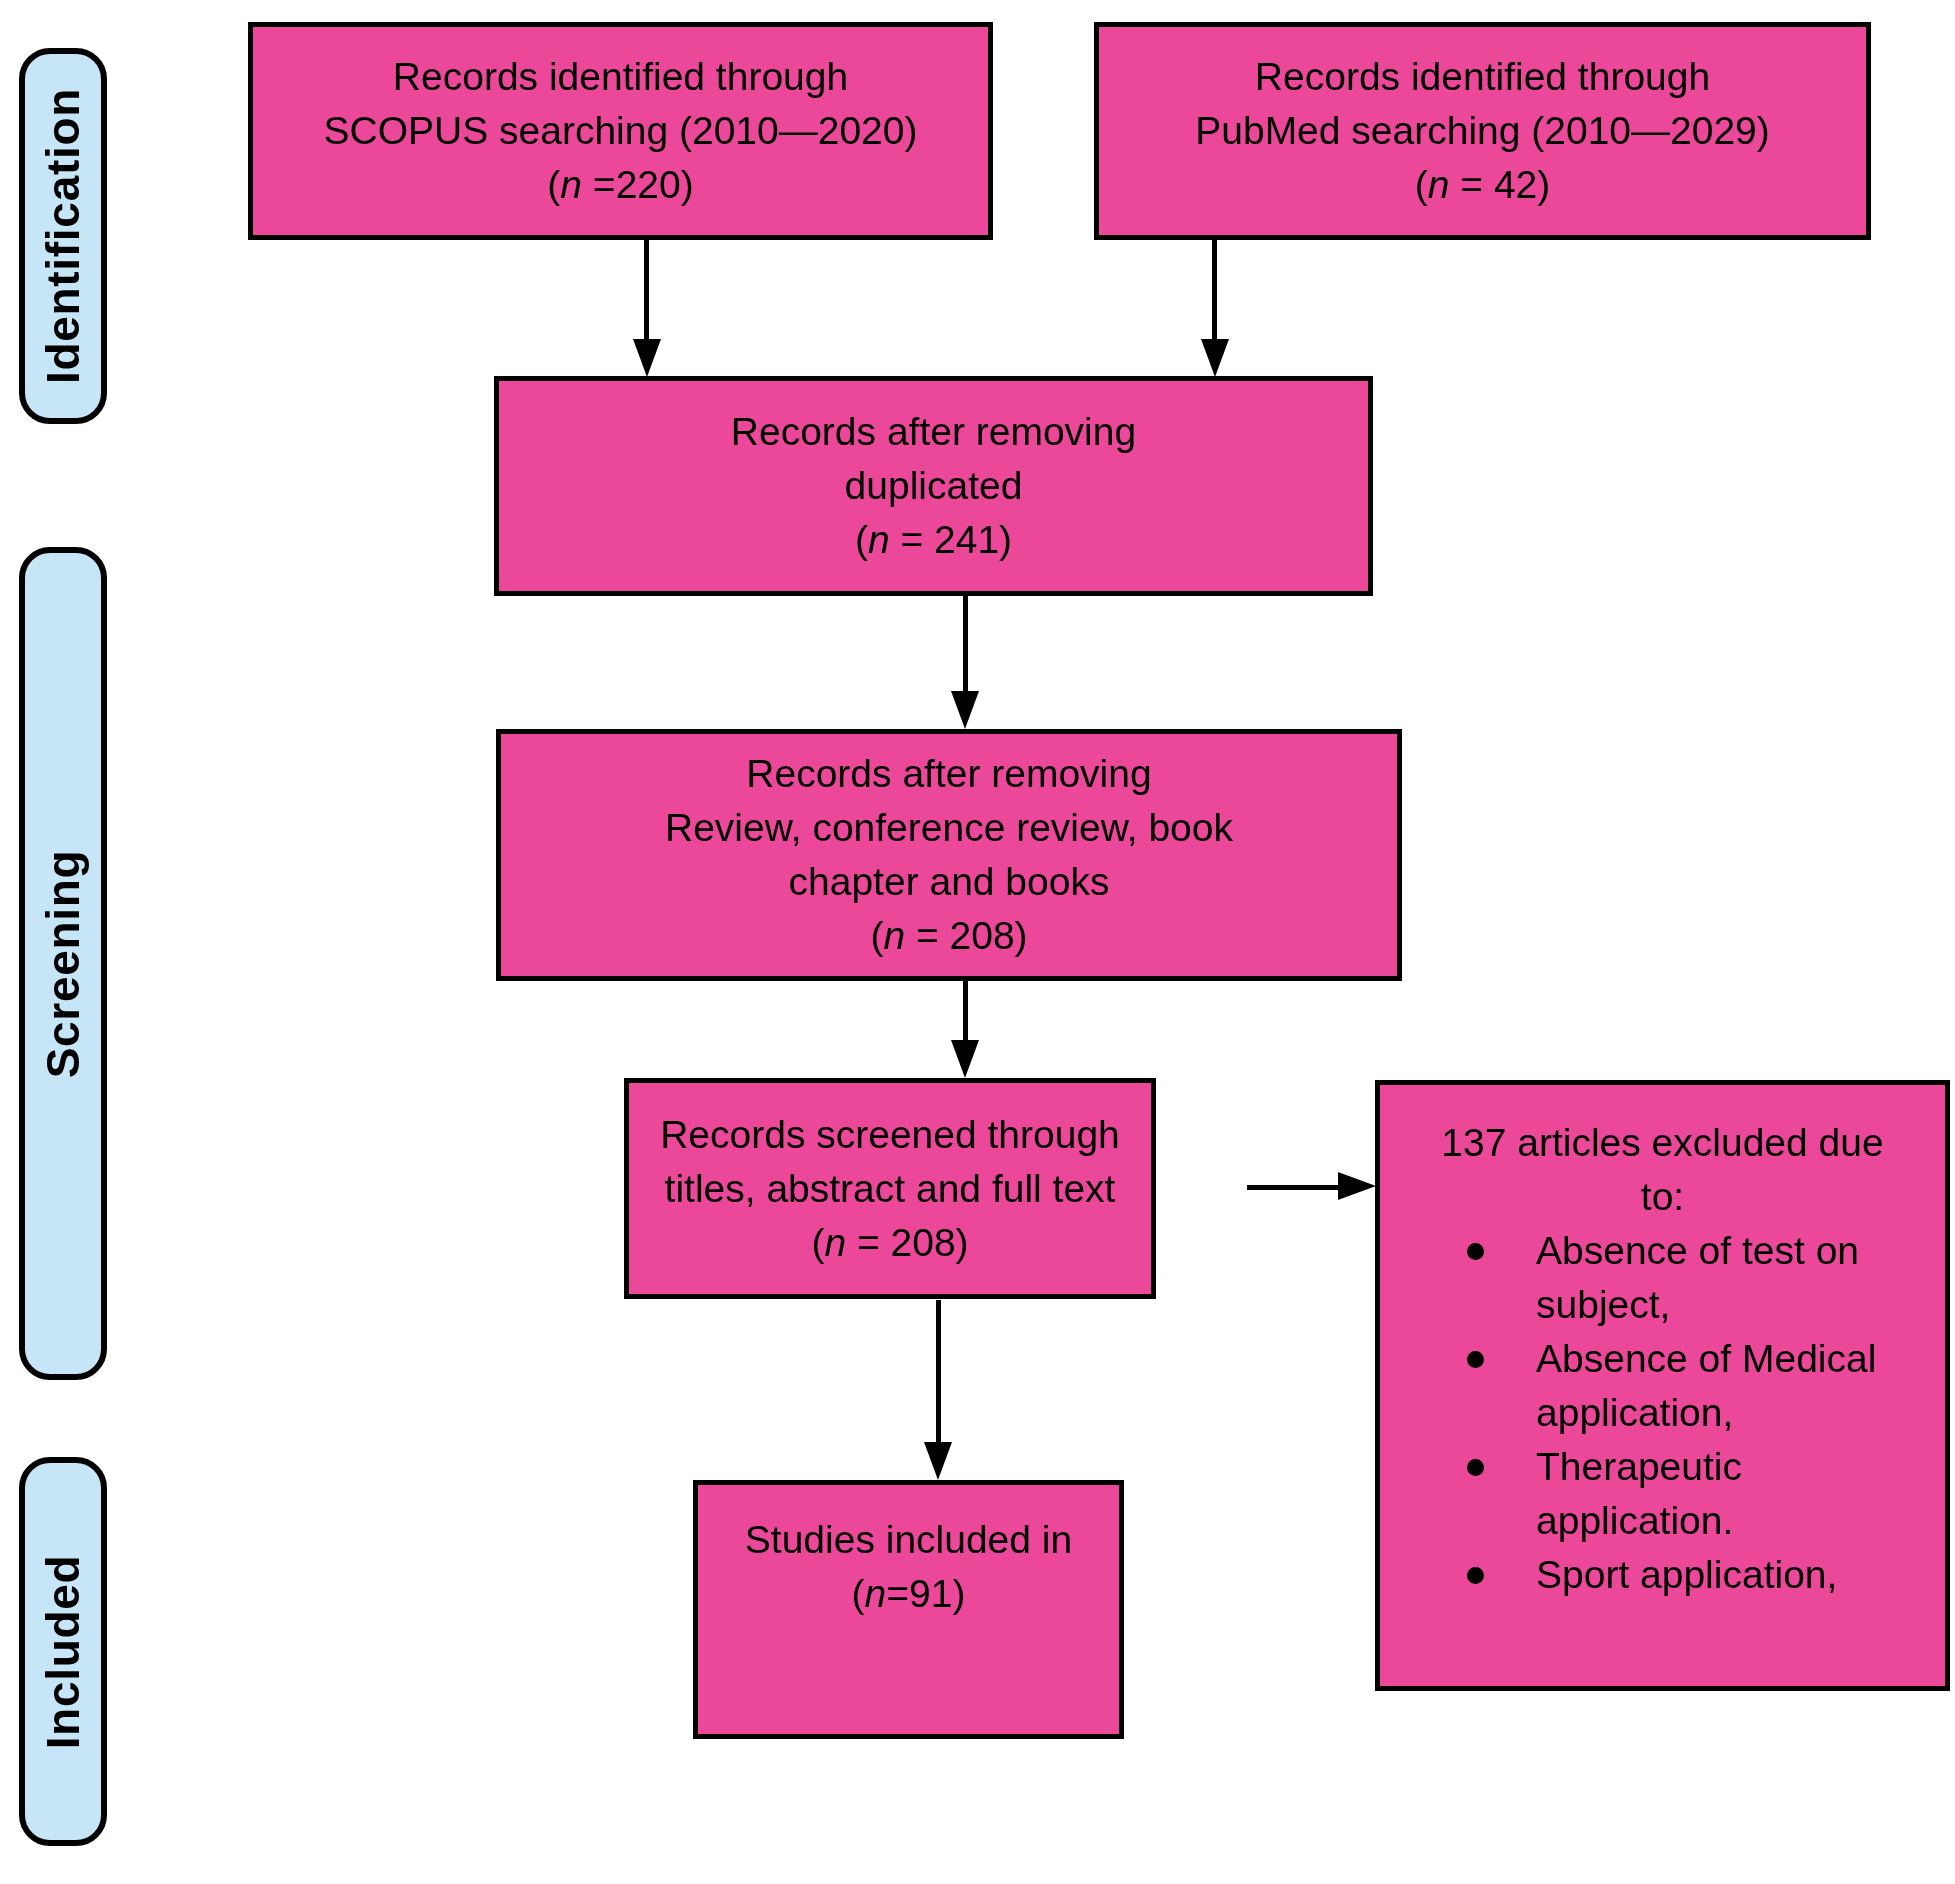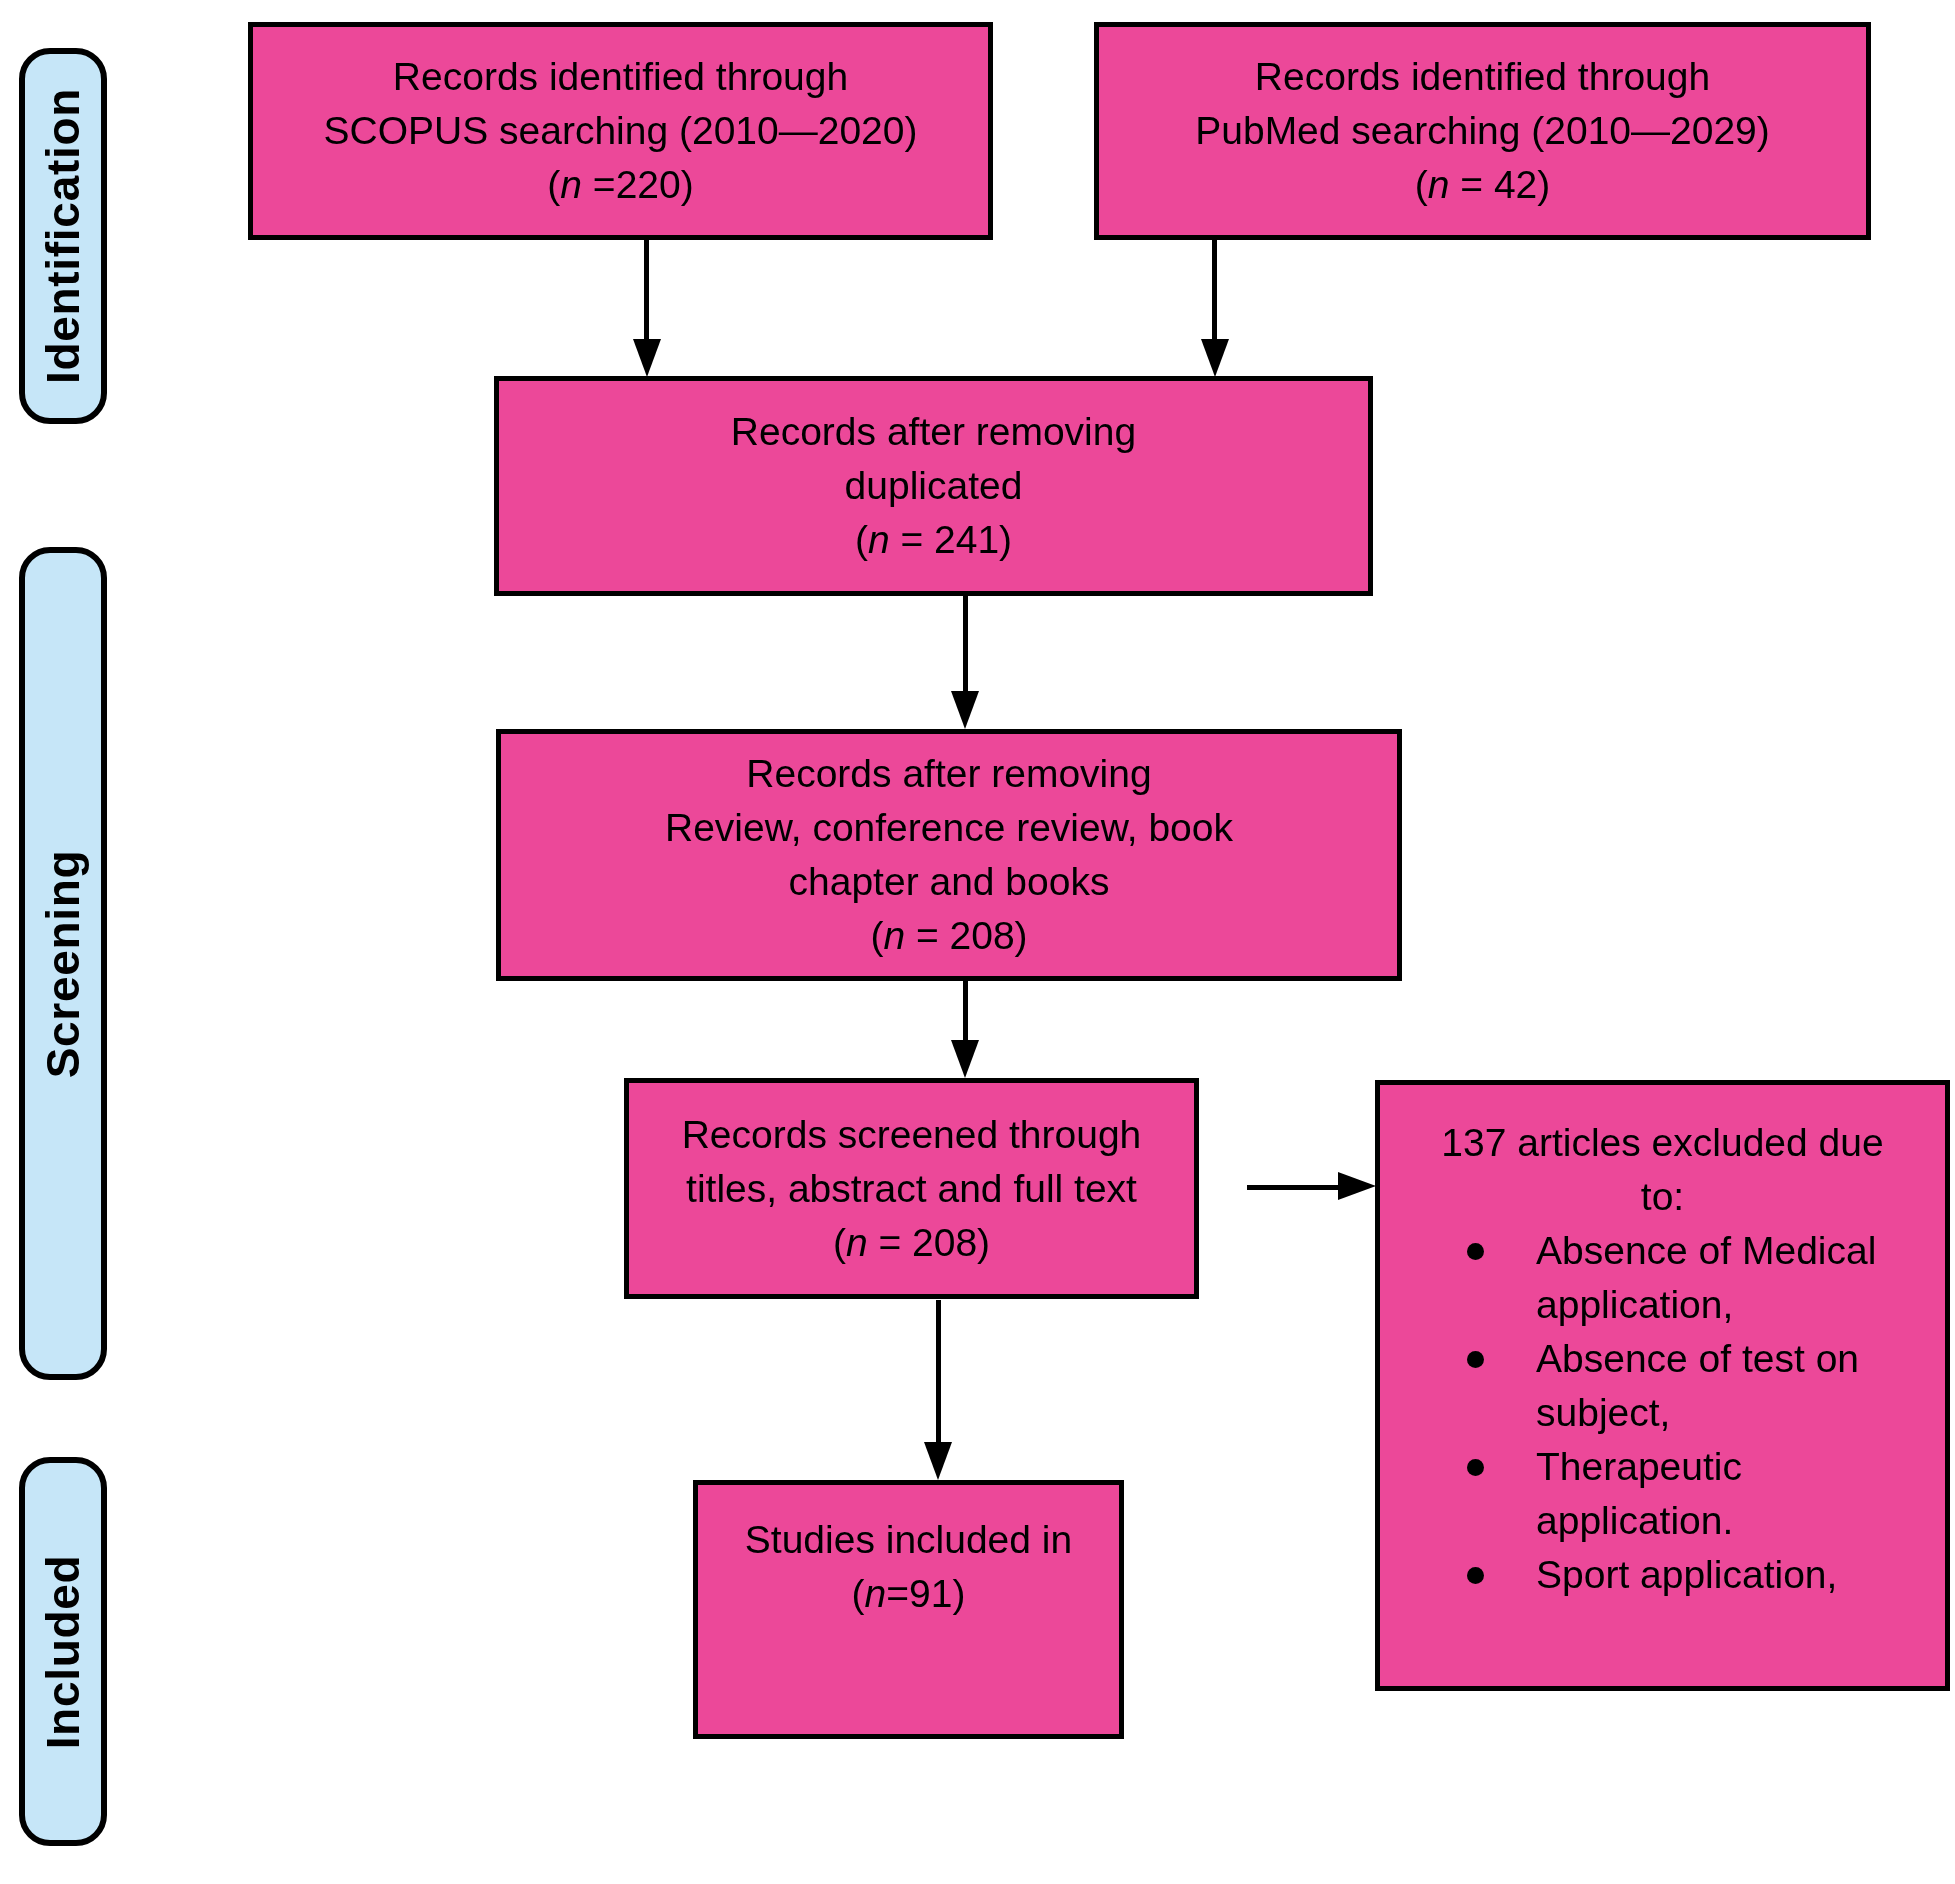"Records screened through" div.fbox { width: 575px -> 532px }
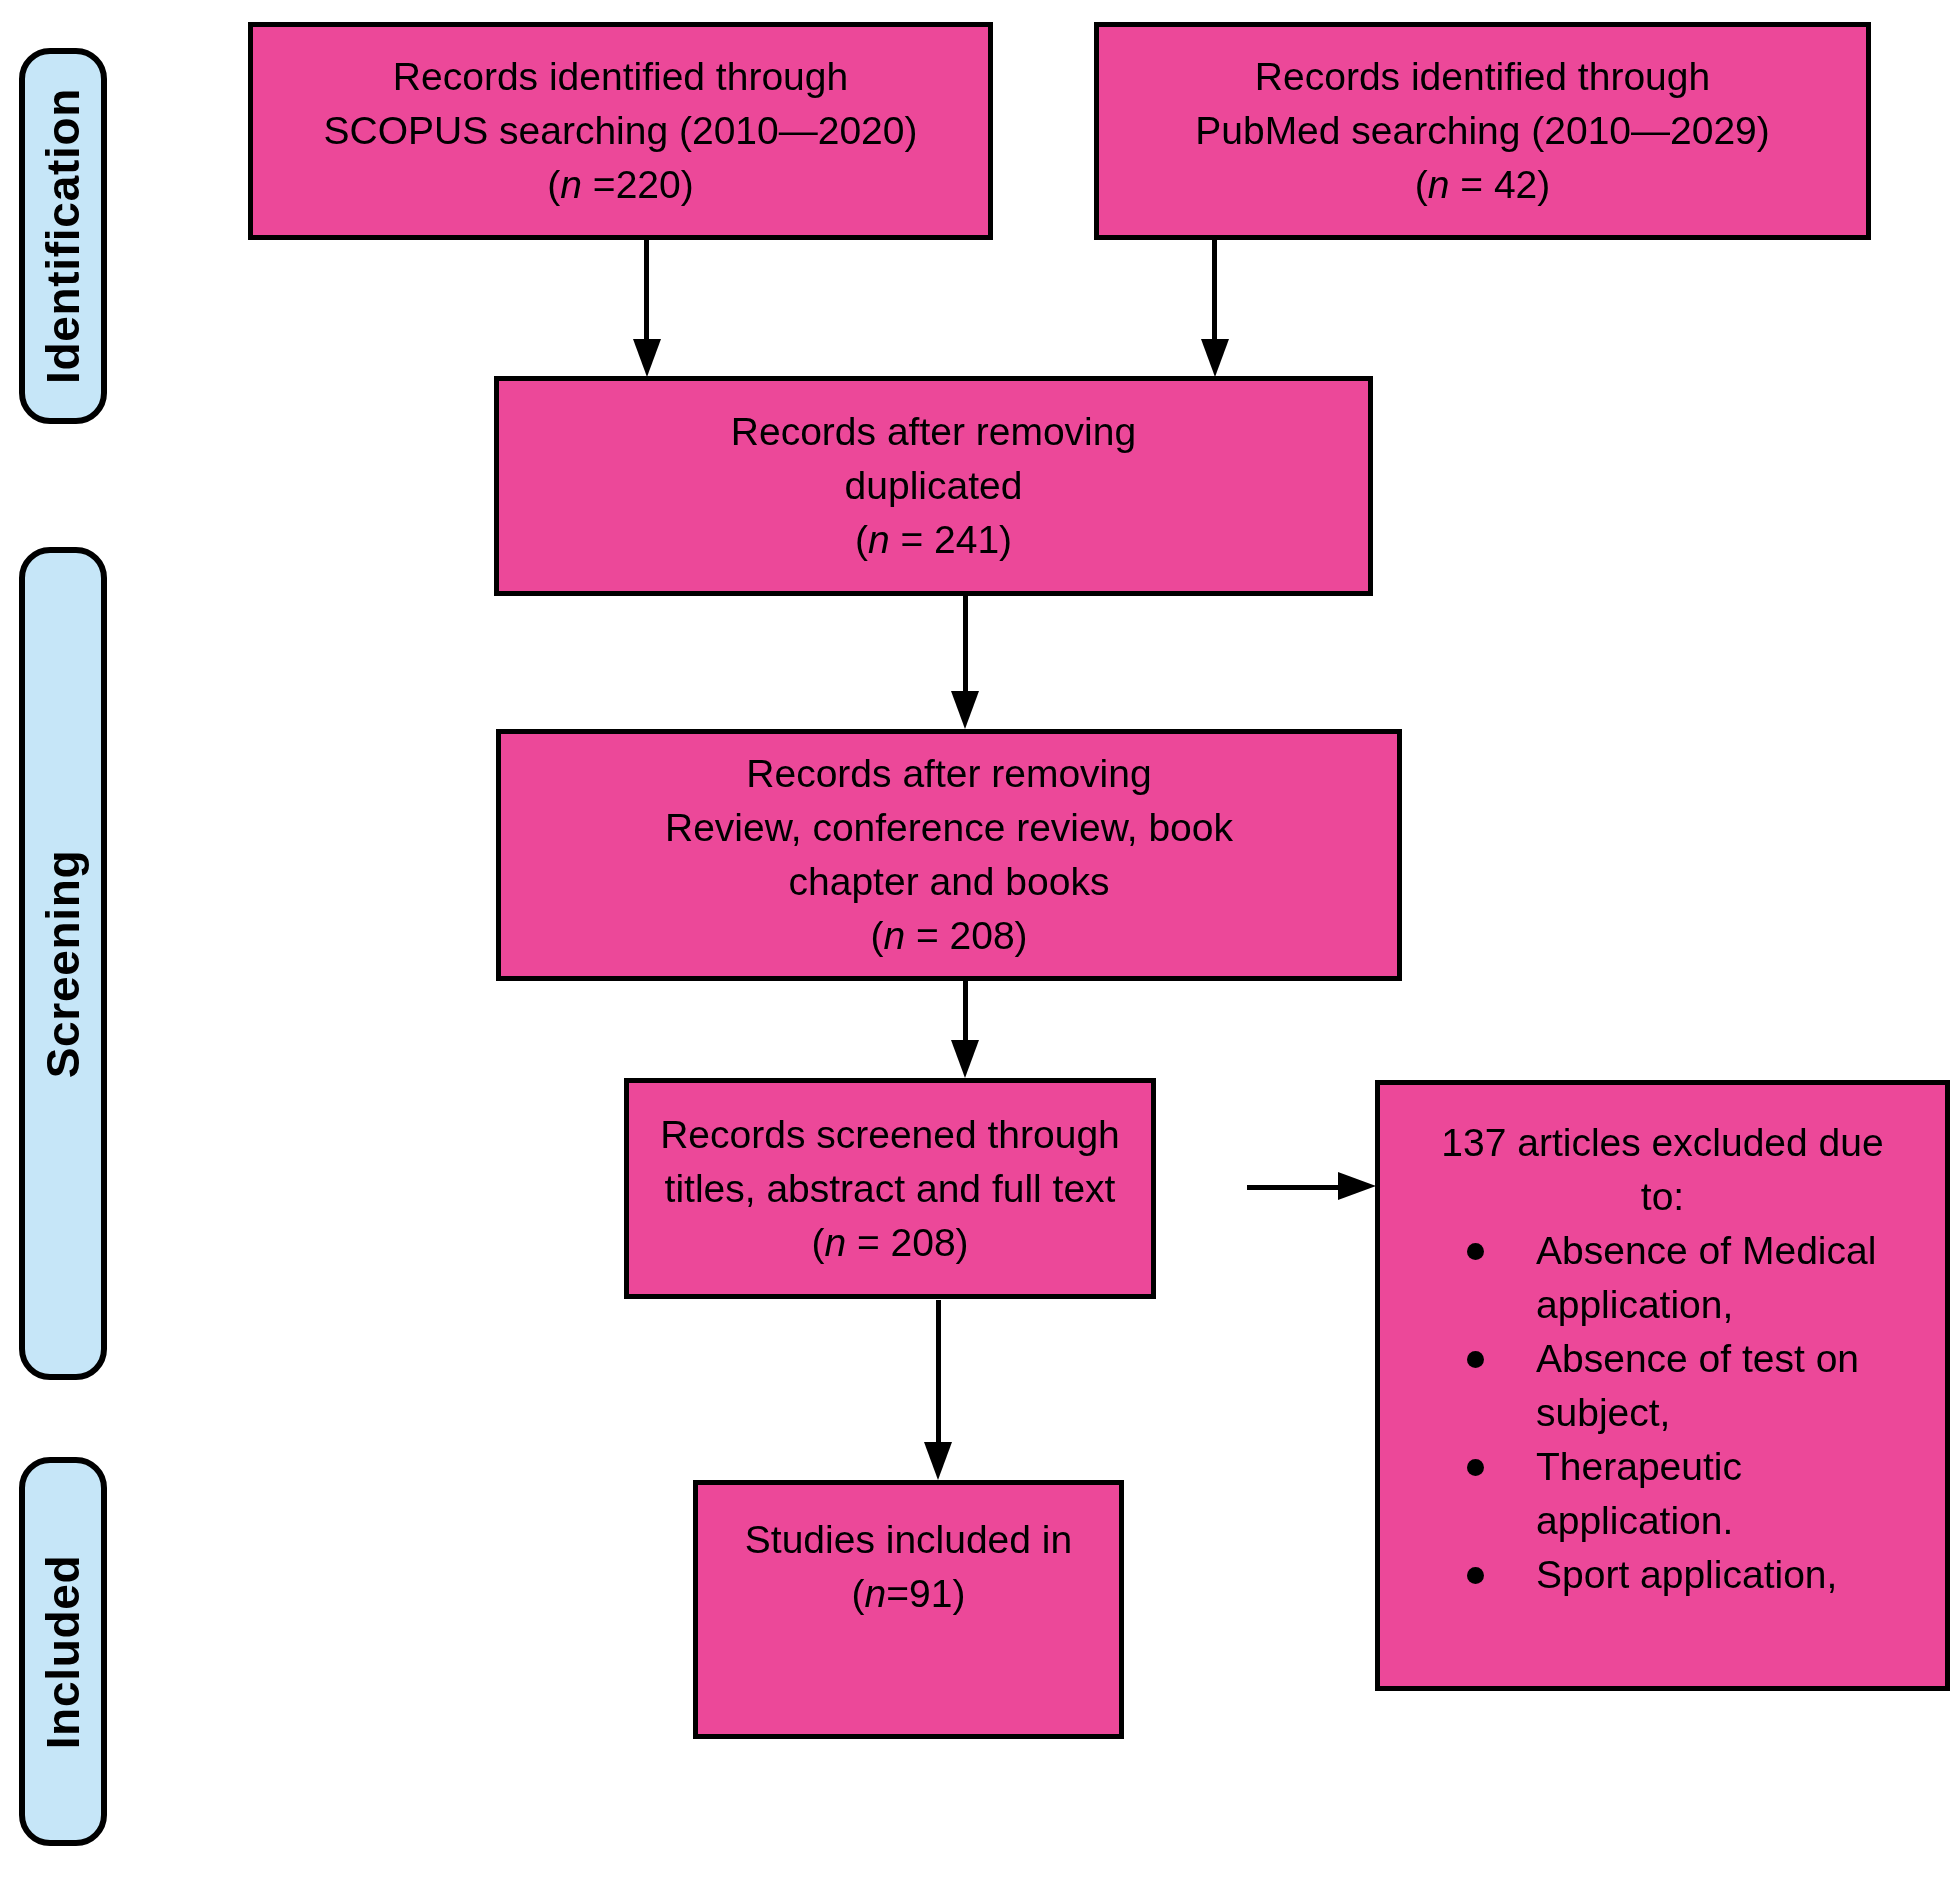"Absence of Medical application," li { order: before "Absence of test on subject," -> after "Absence of test on subject," }
